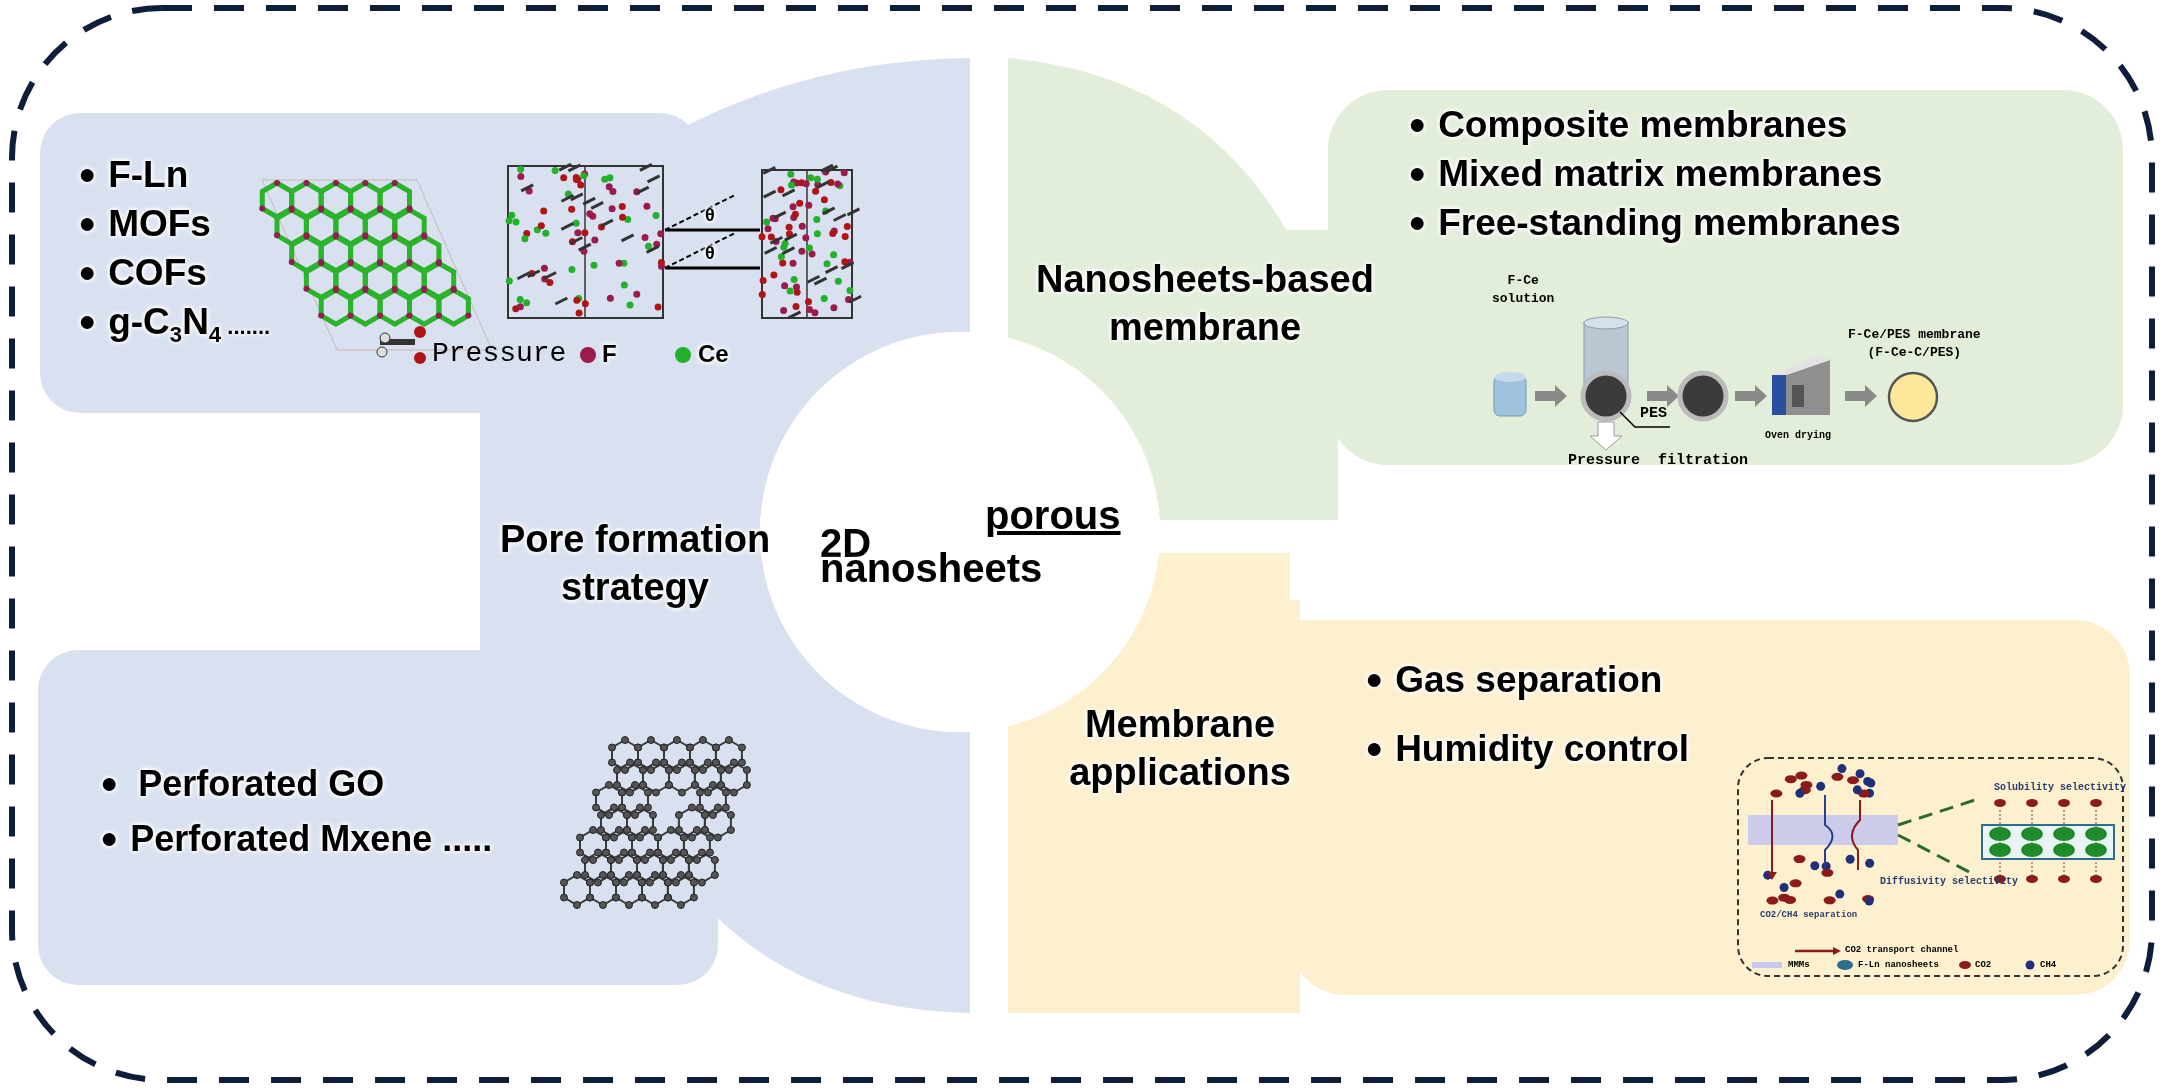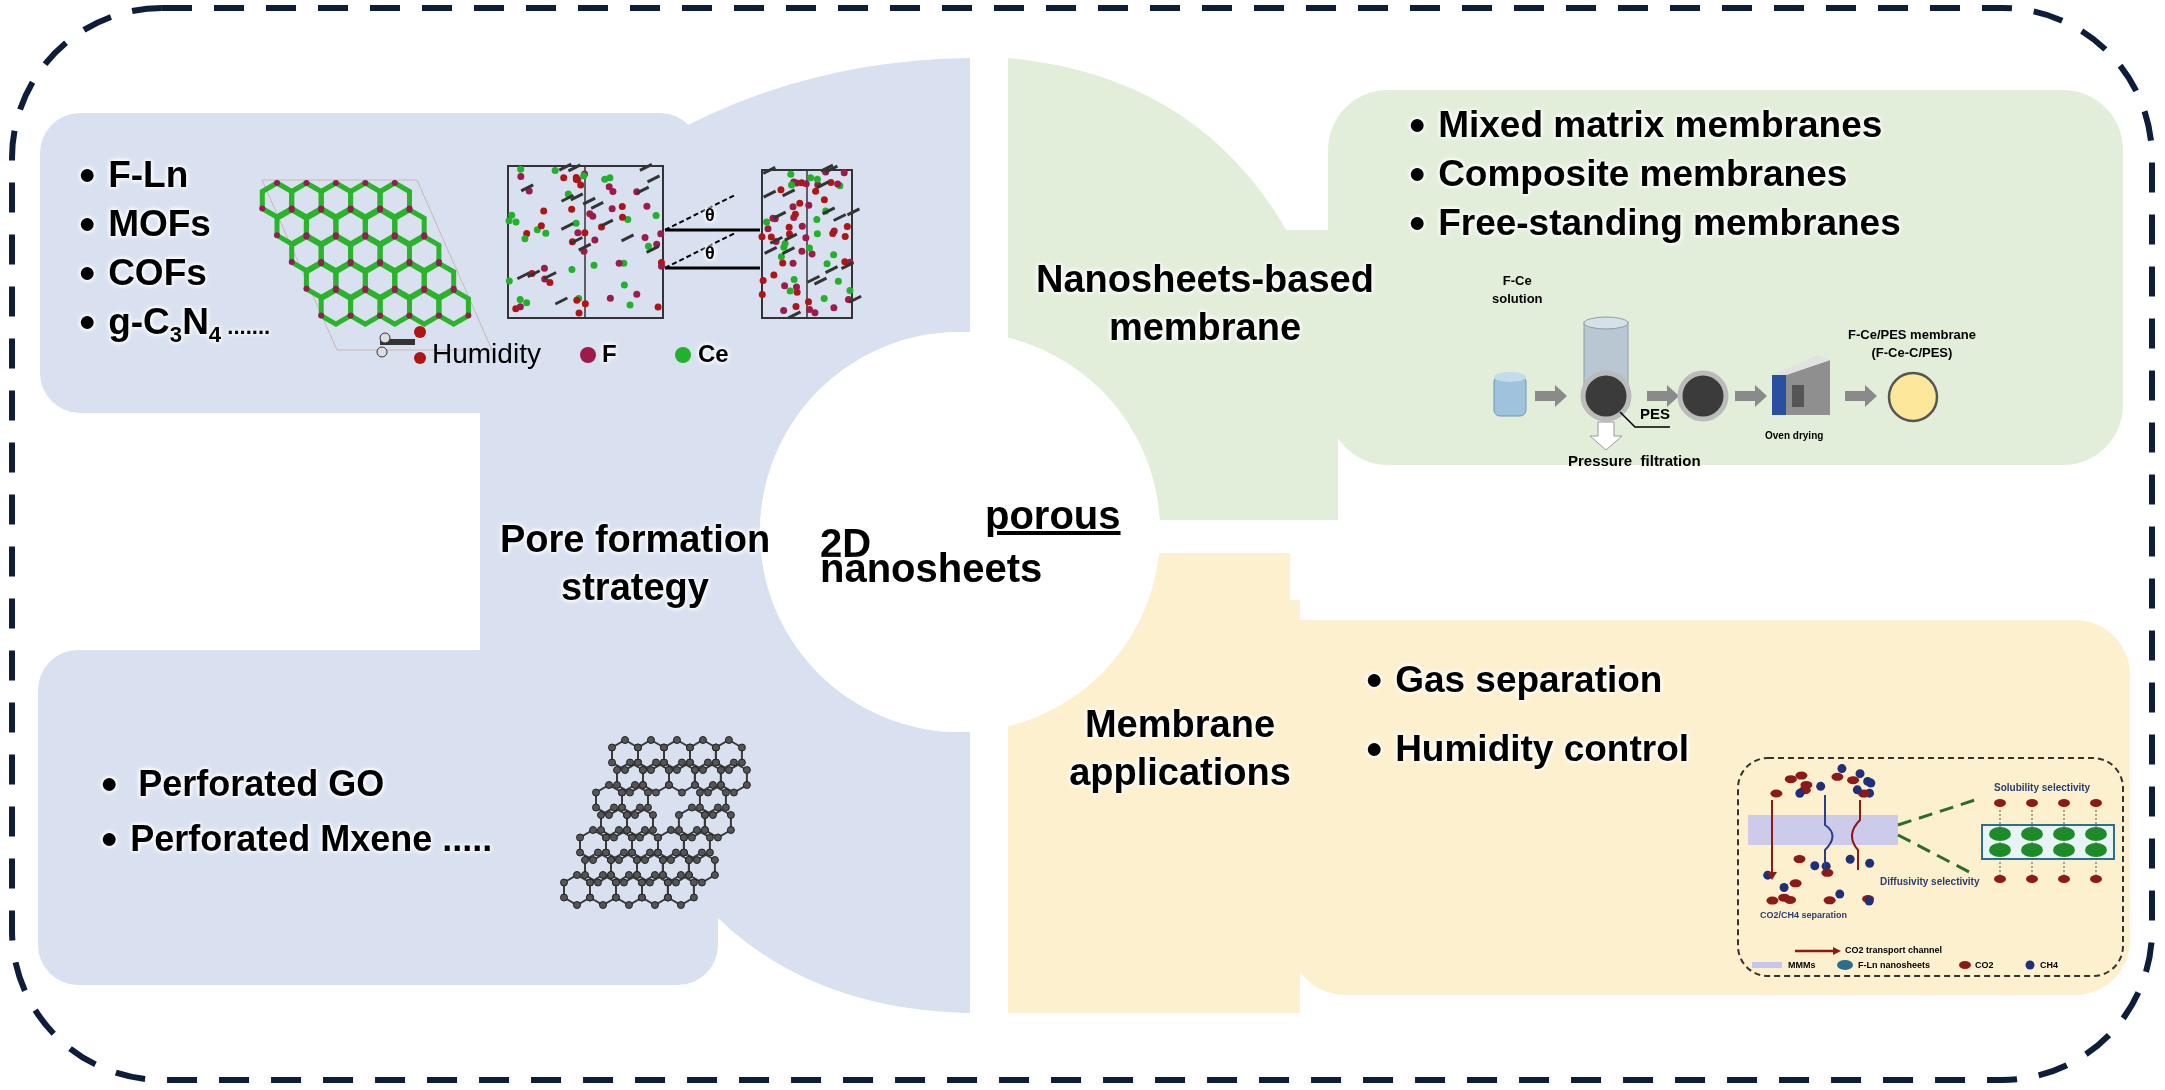"Mixed matrix membranes" div.txt { order: before "Composite membranes" -> after "Composite membranes" }
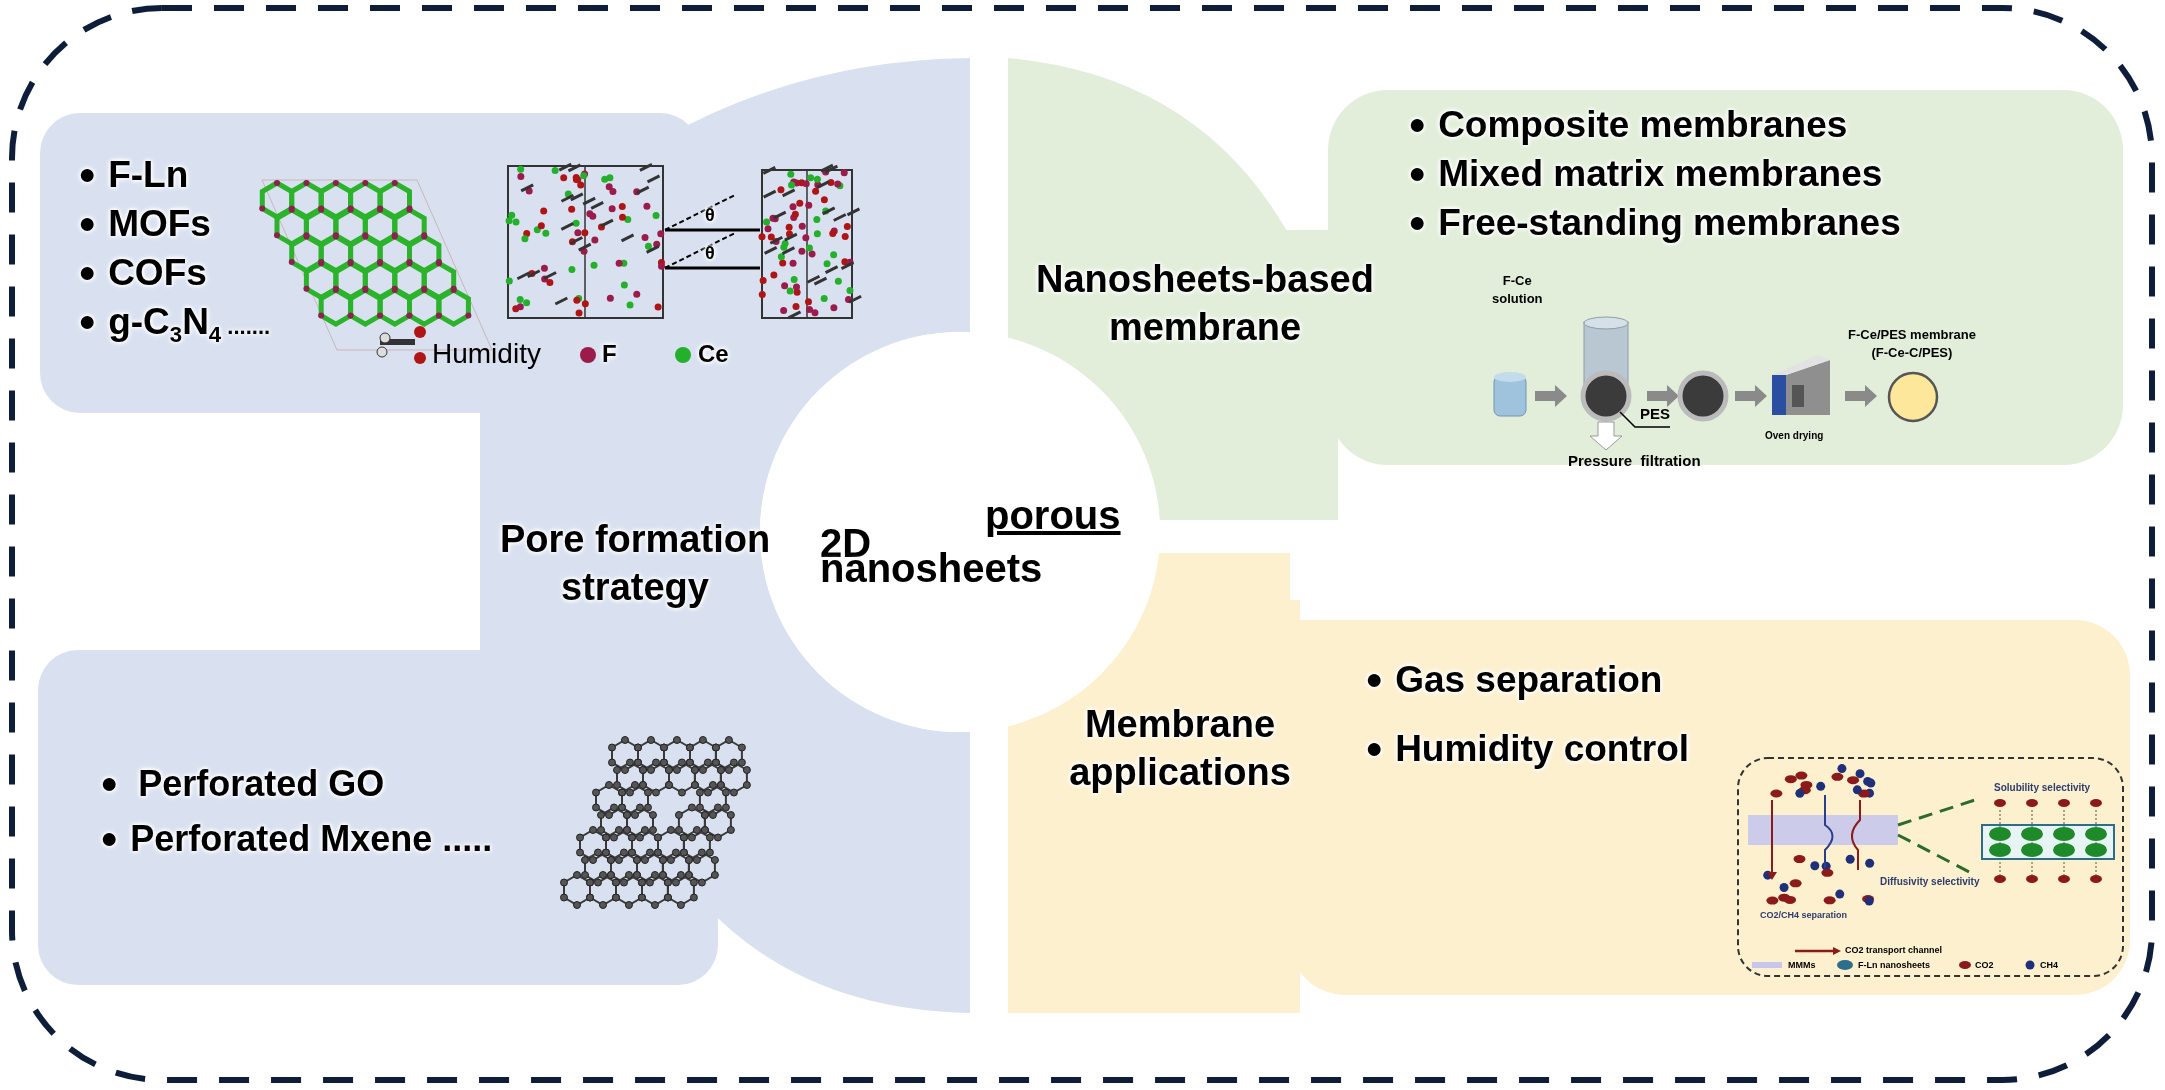"F-Ce" .serif { font-family: Liberation Sans, sans-serif -> Liberation Mono, monospace }
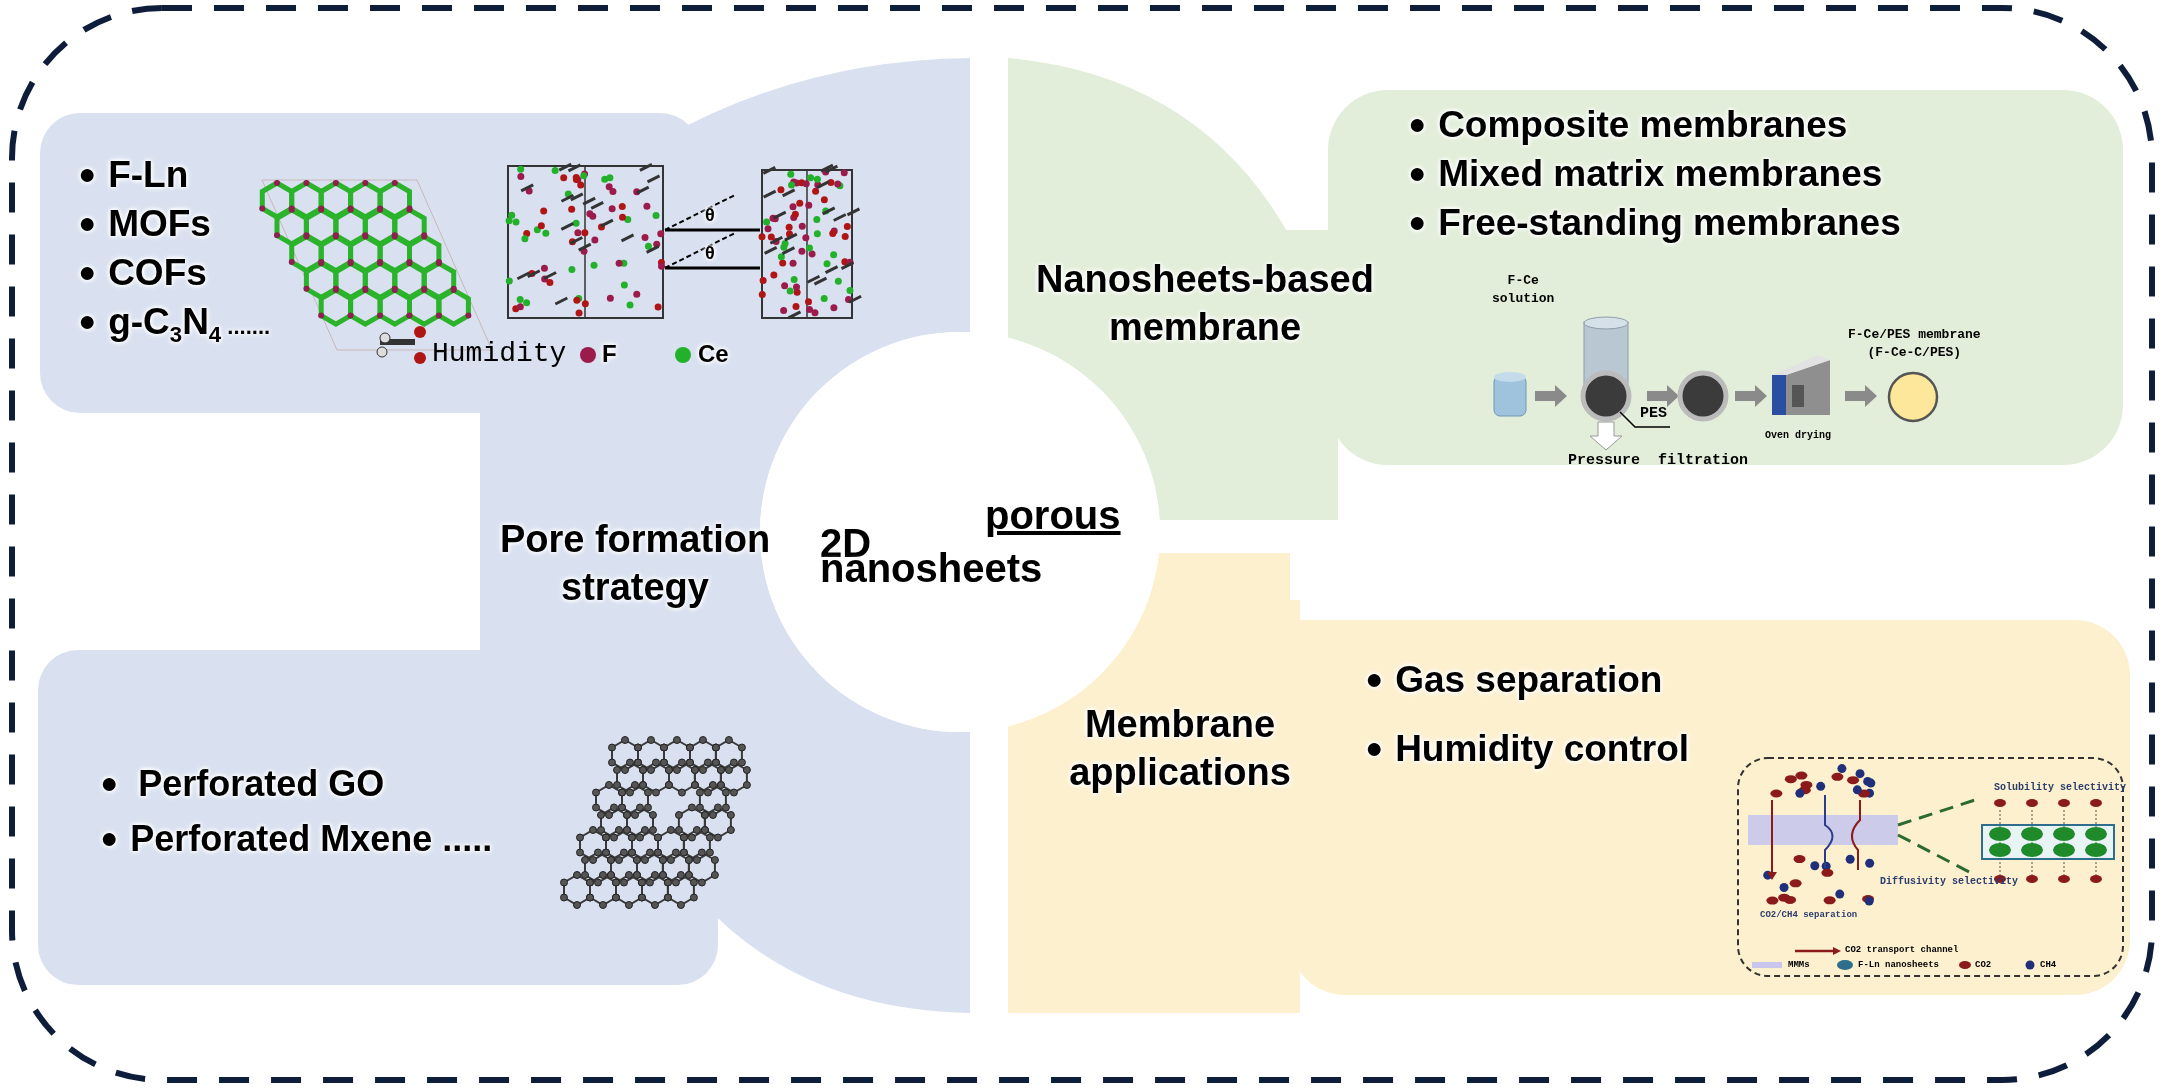"Humidity" div.serif { text: Humidity -> Pressure }
